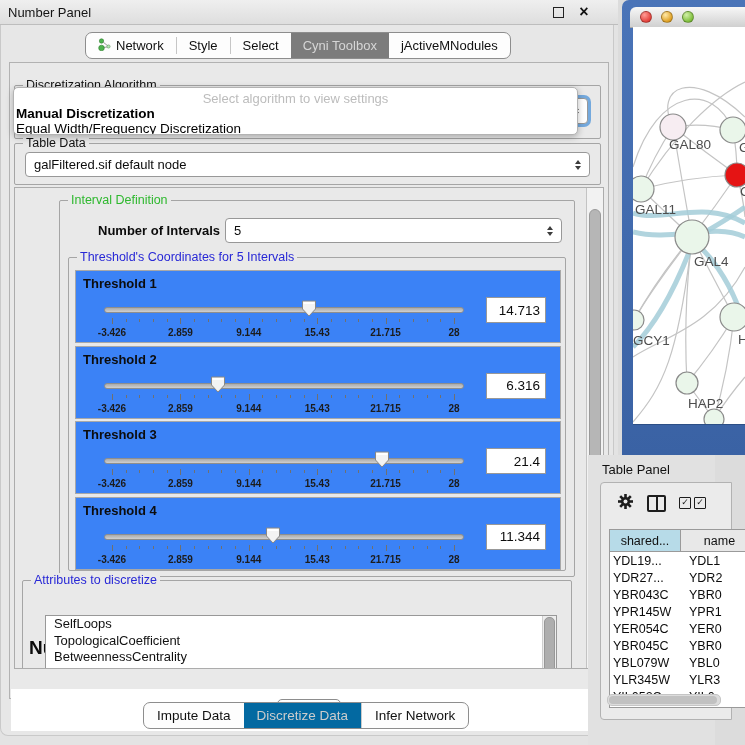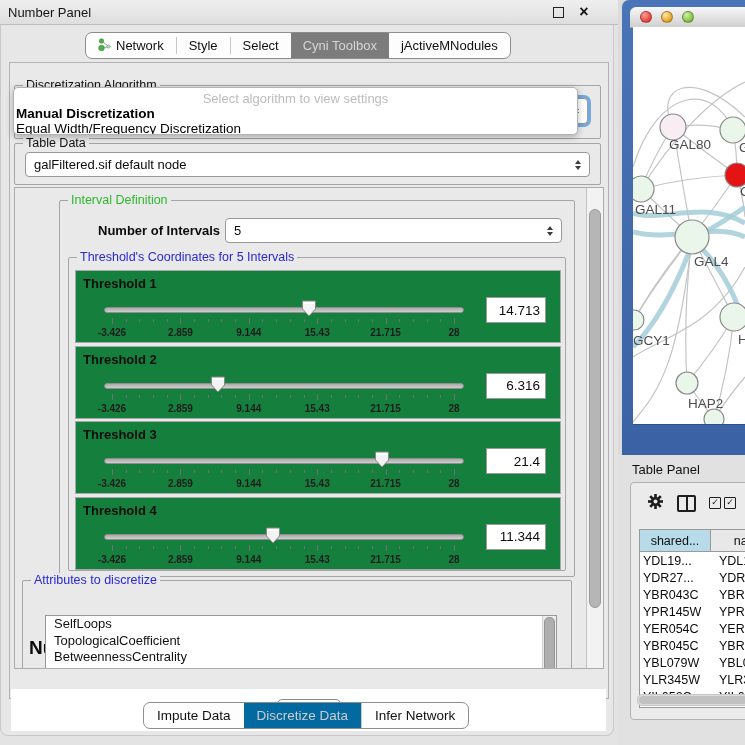"Threshold 1" .tbox { background: #15803d -> #3b82f6 }
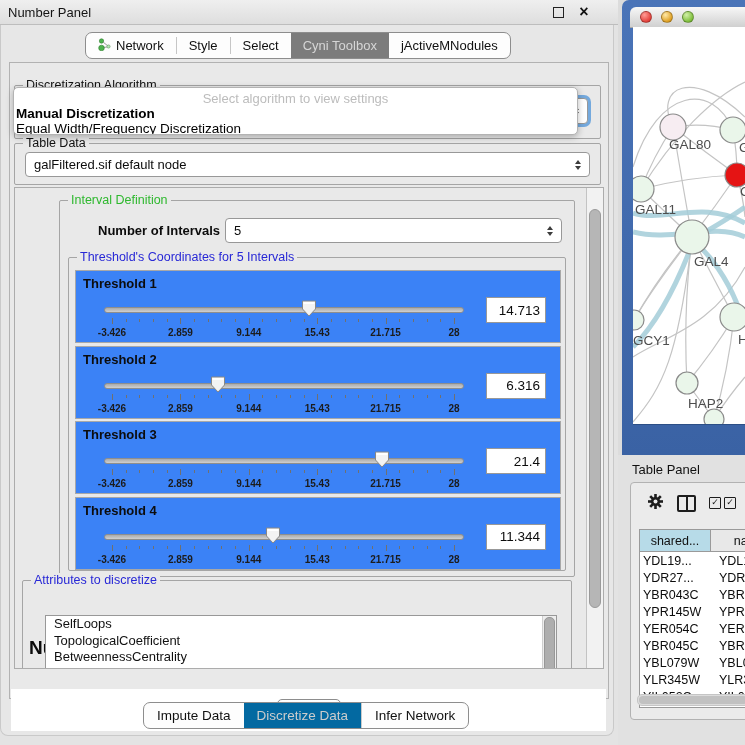"Table Panel" .tpr { left: 618px -> 588px }
